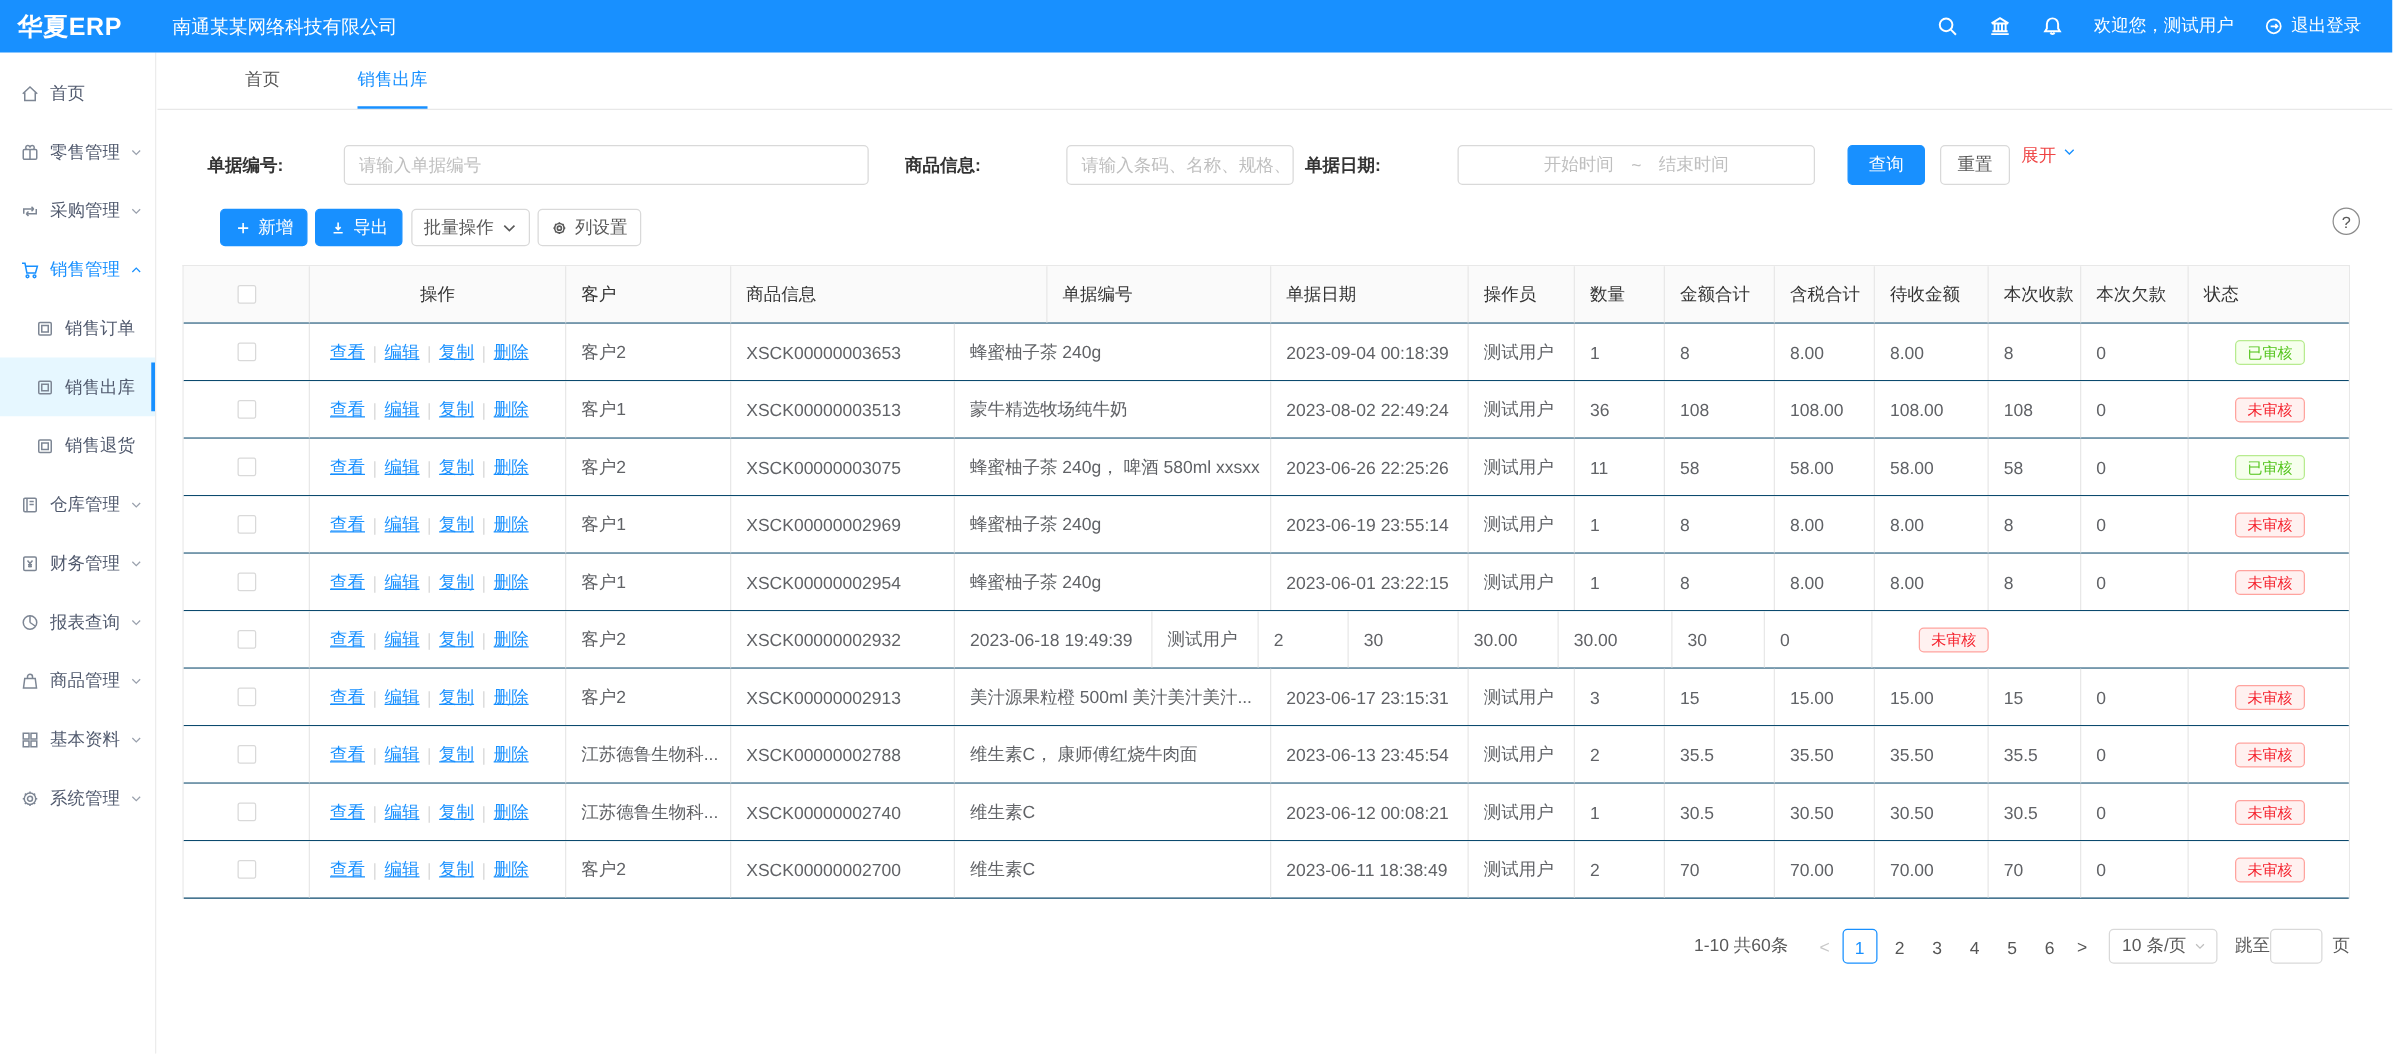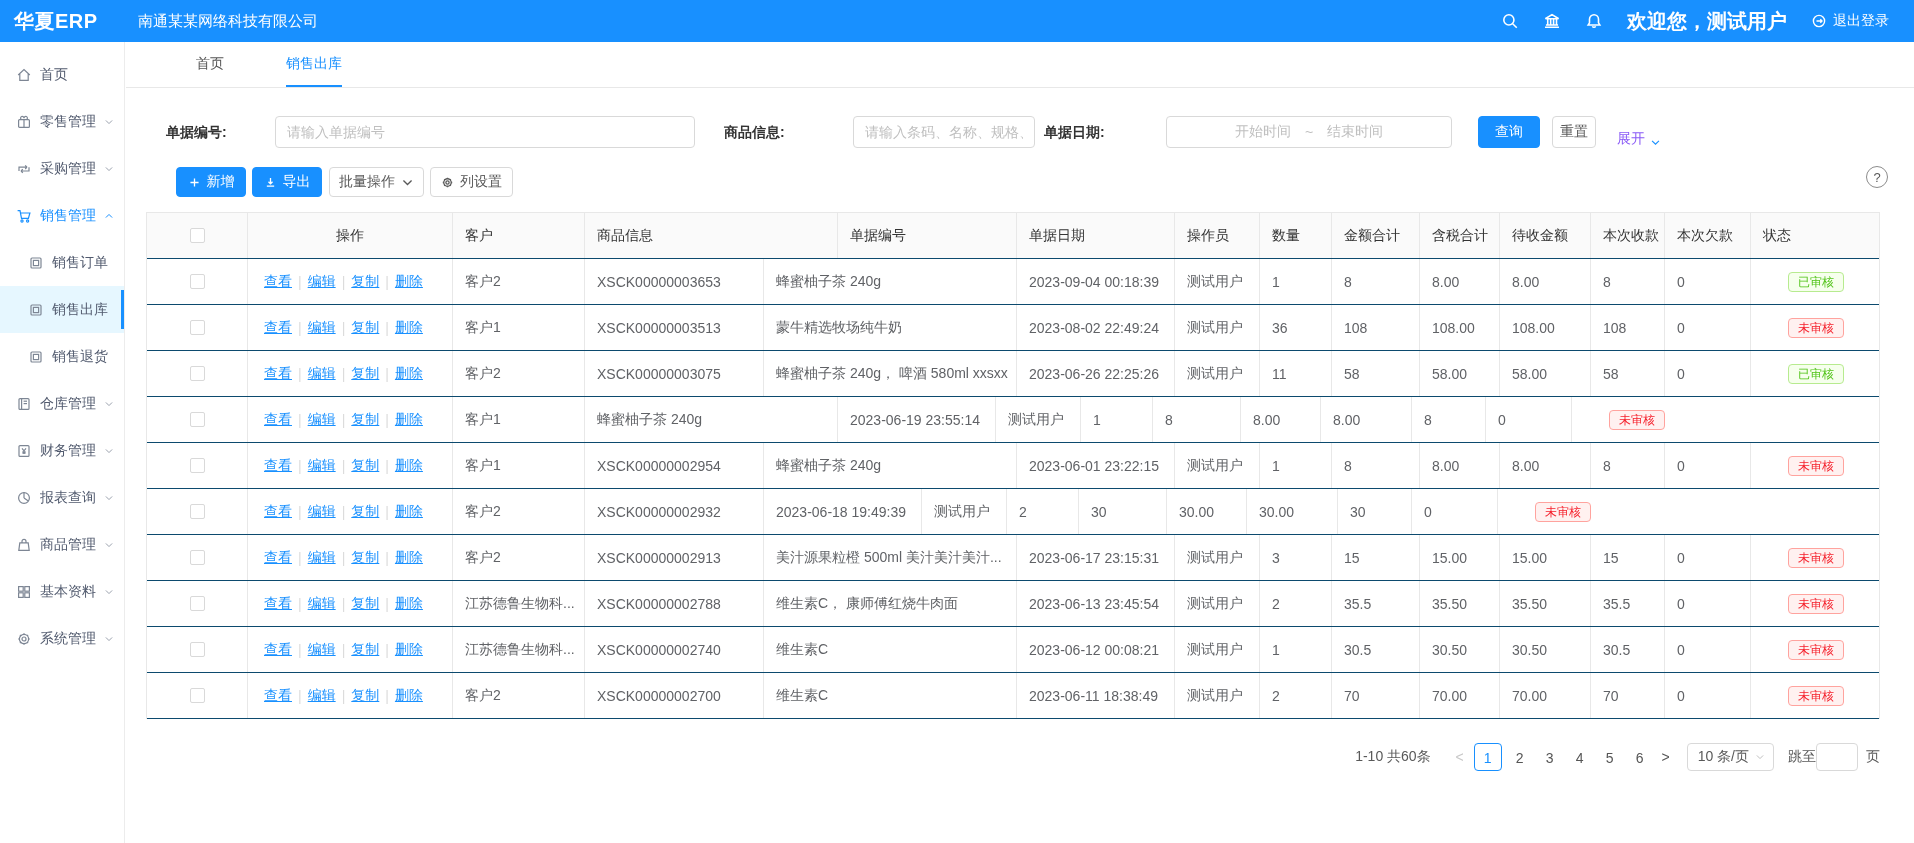"欢迎您，测试用户" .welcome { font-size: 20px -> 14px; font-weight: bold -> none }
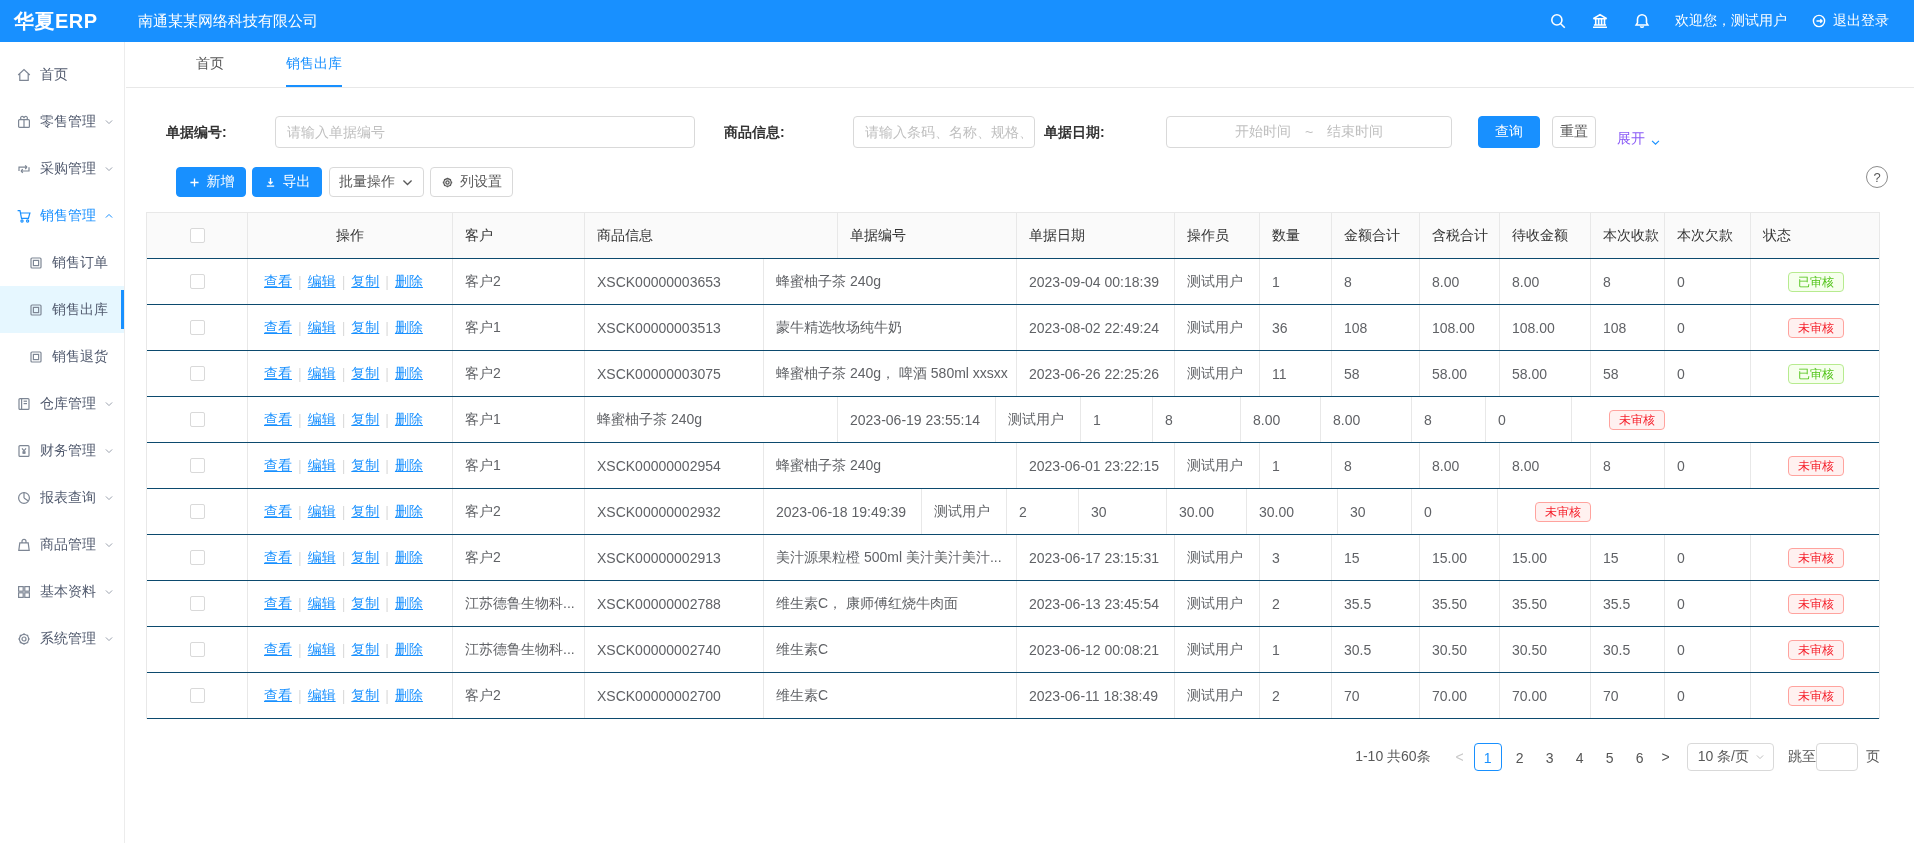"重置" .f-reset { width: 44px -> 56px }
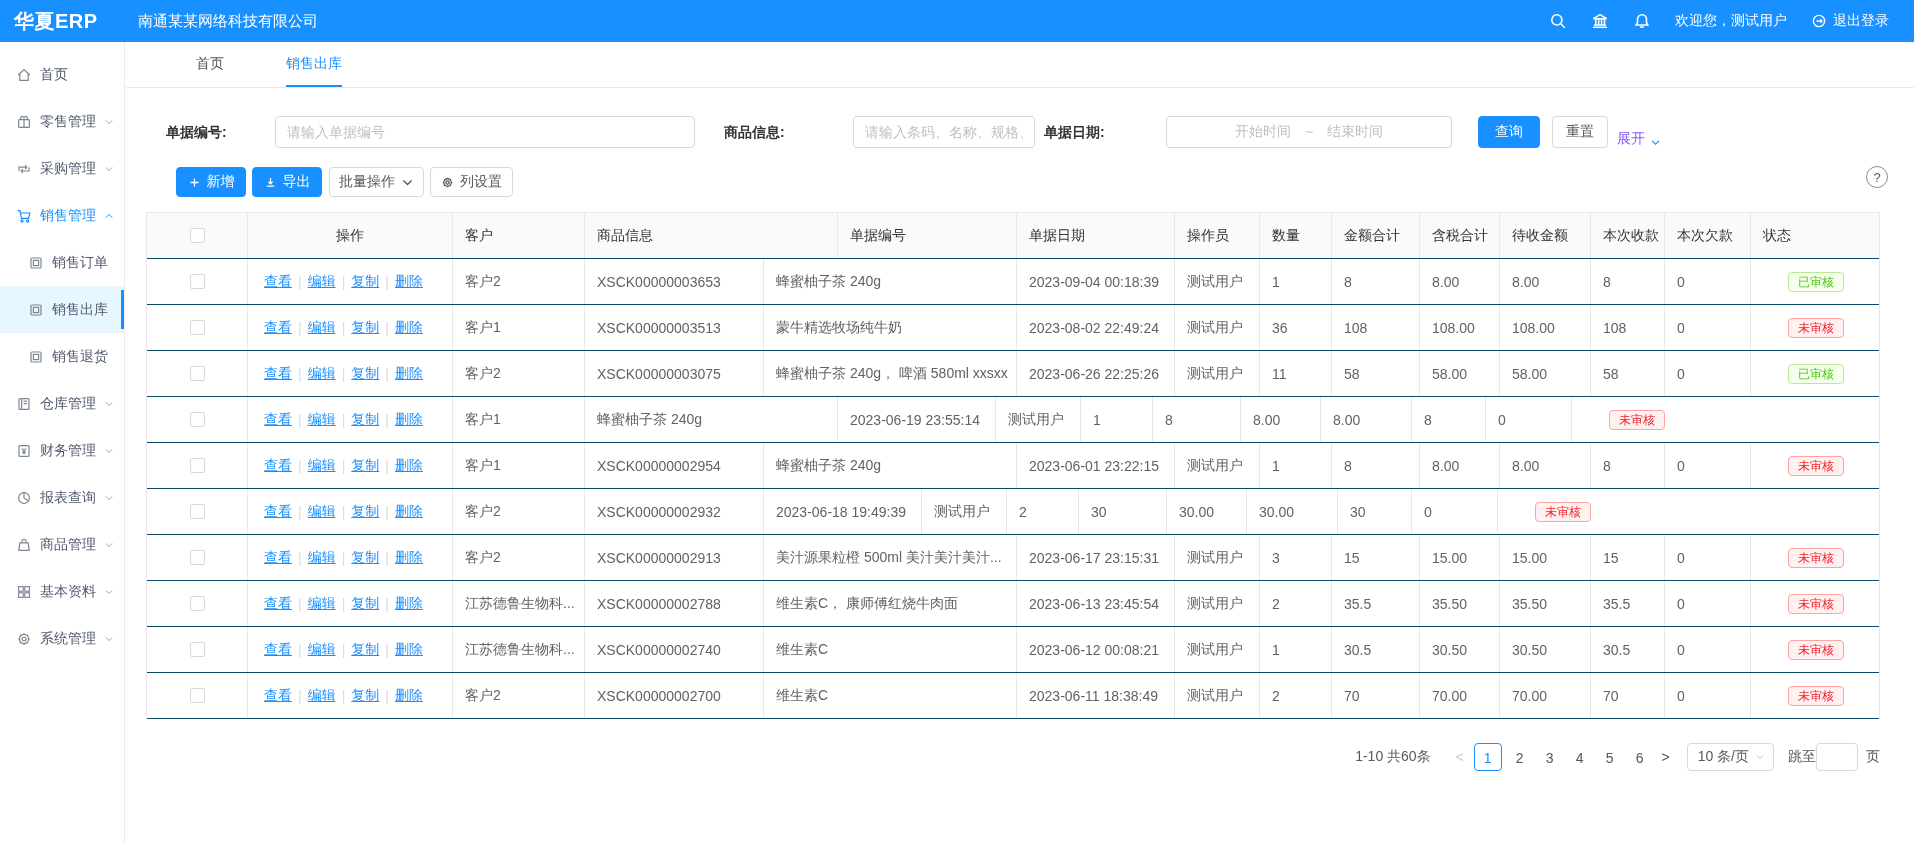"展开" .f-expand { align-items: flex-end -> flex-start; color: #8b5cf6 -> #ef4444 }
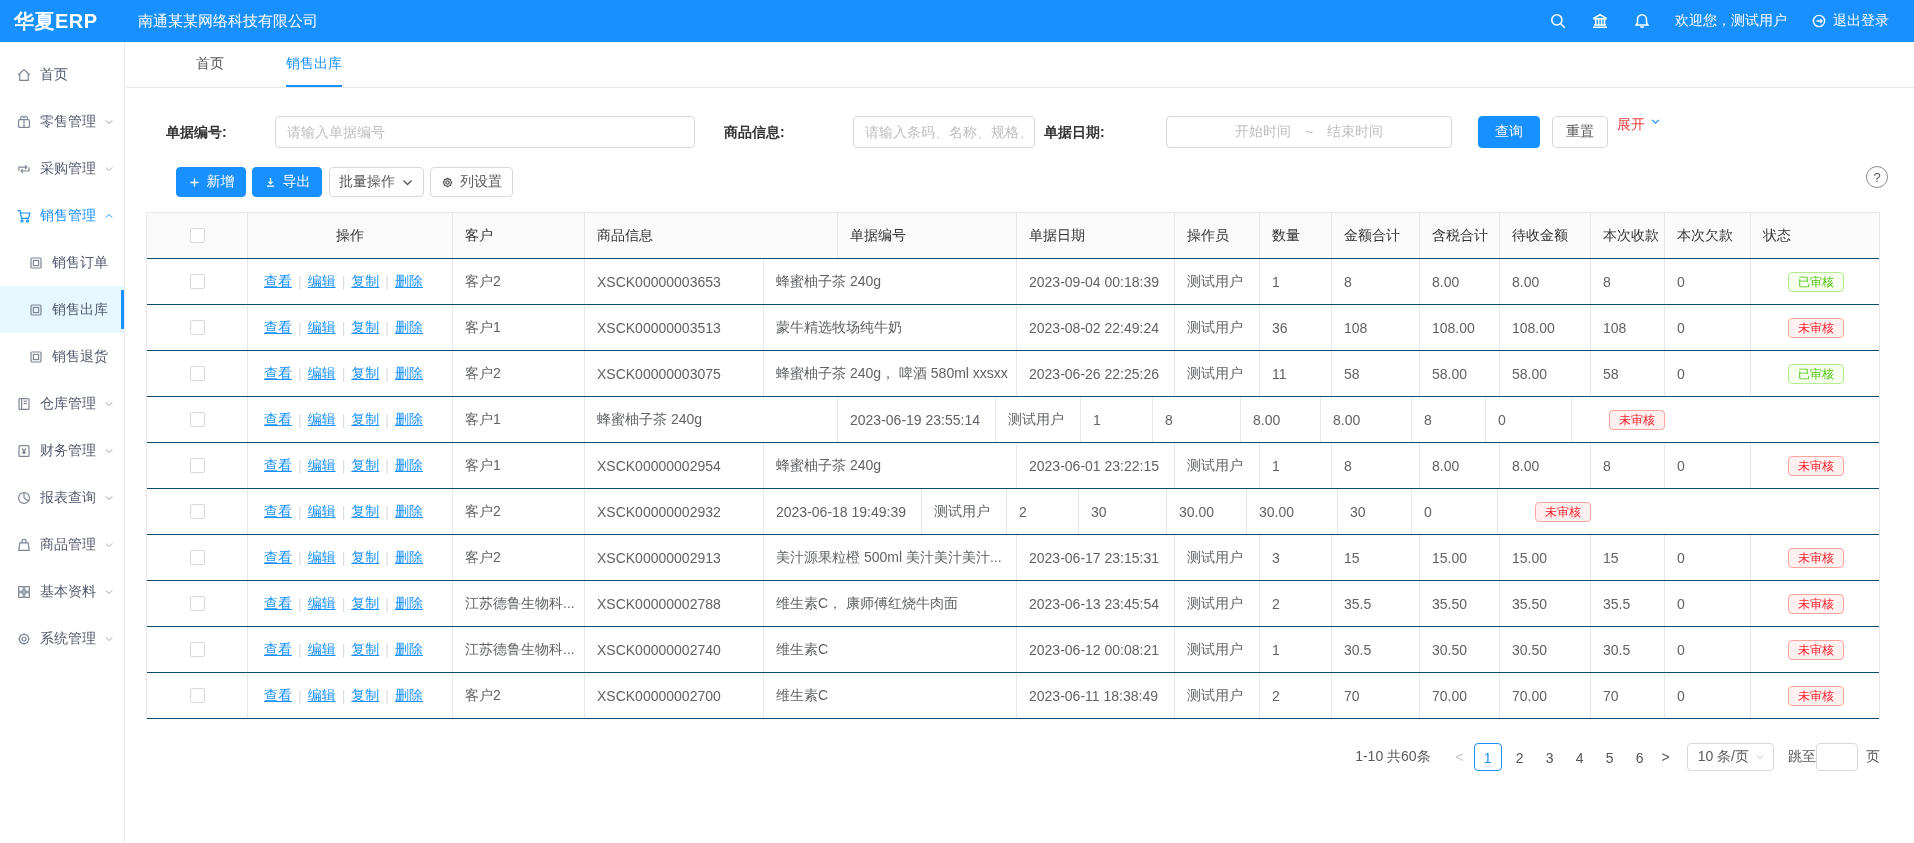"XSCK00000002969" div.tcell { html: none -> <div>XSCK00000002969</div> }
